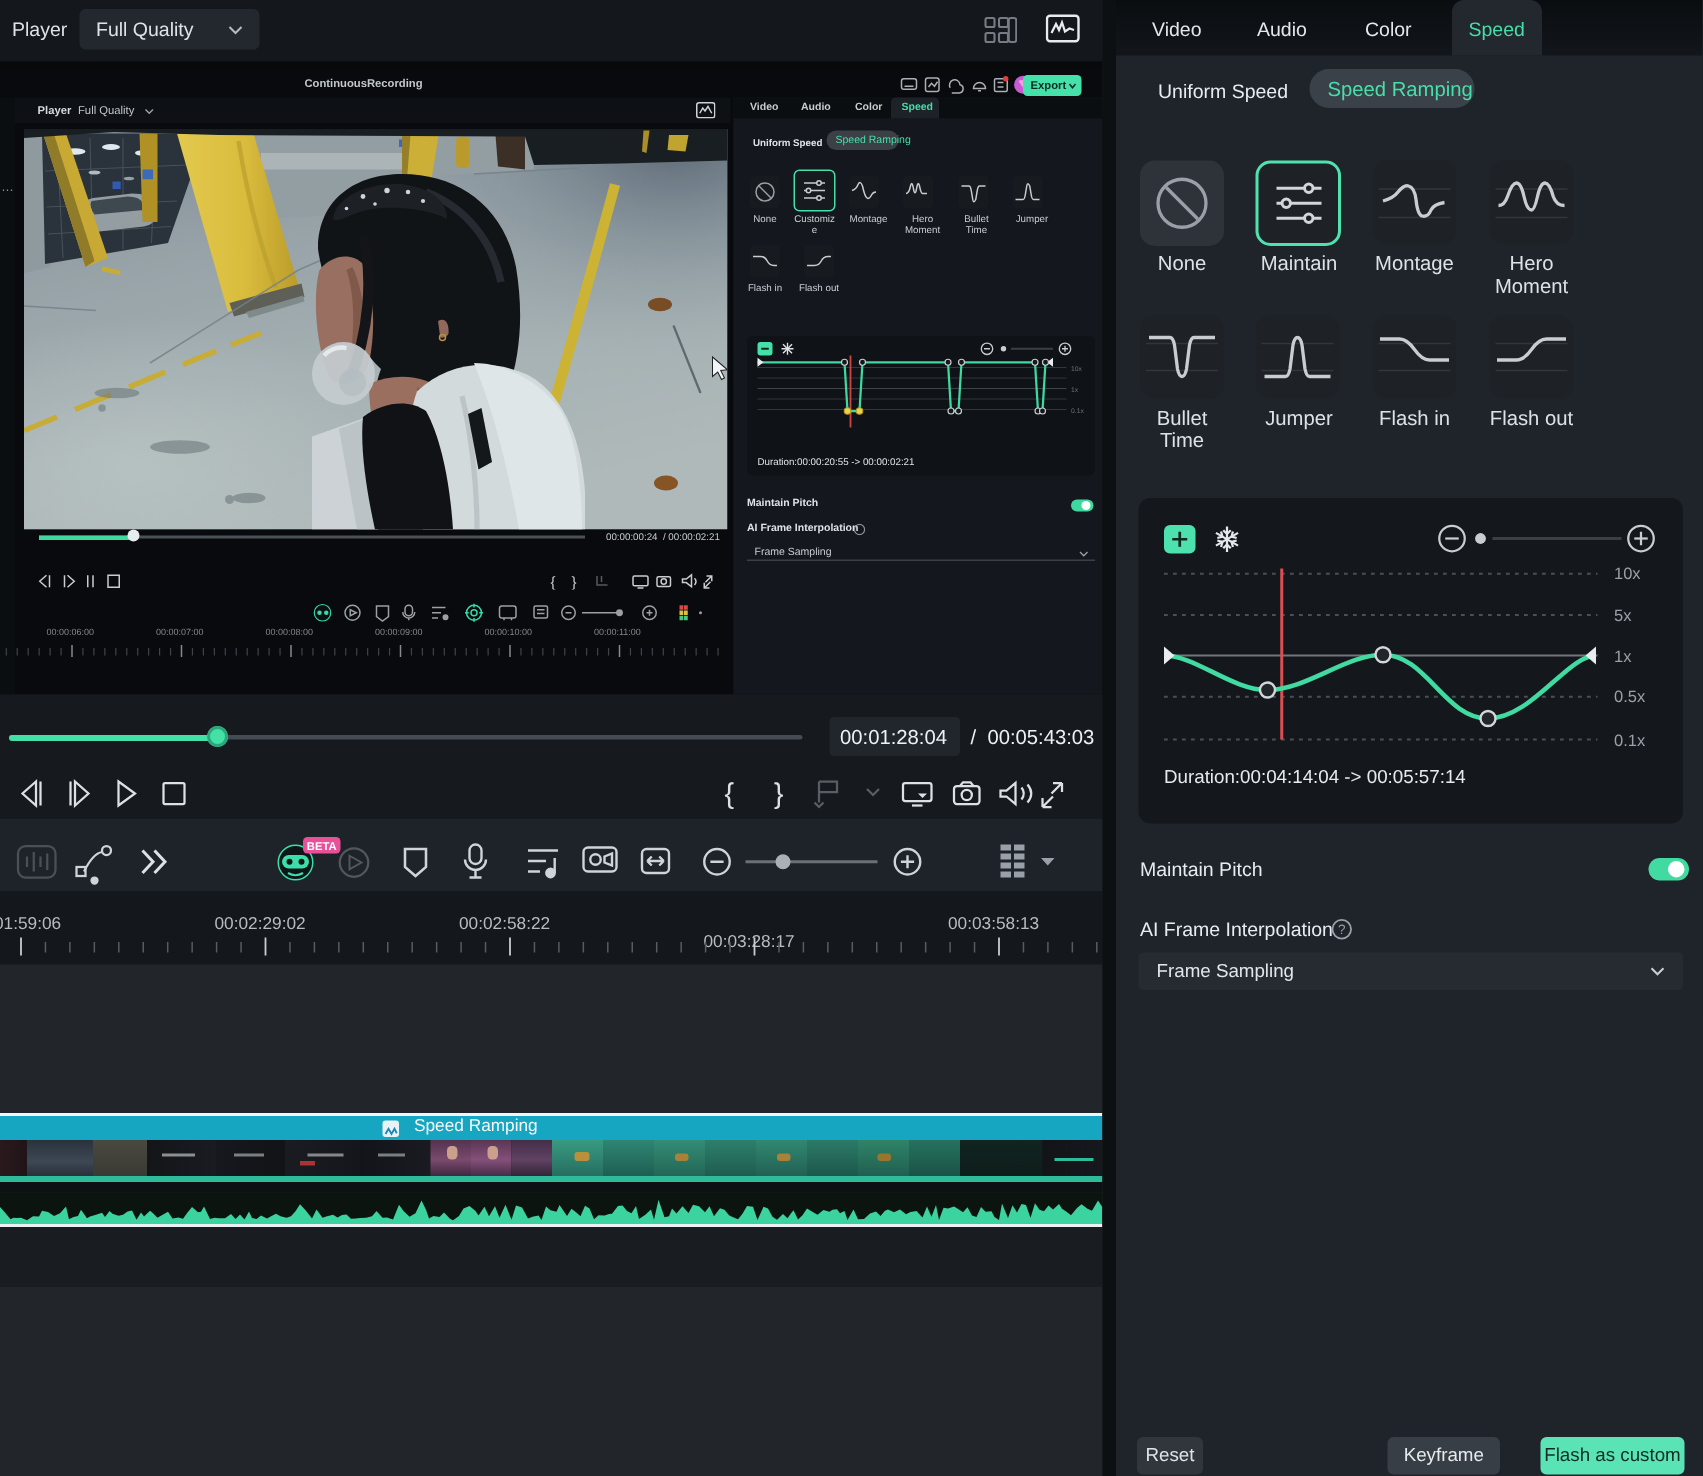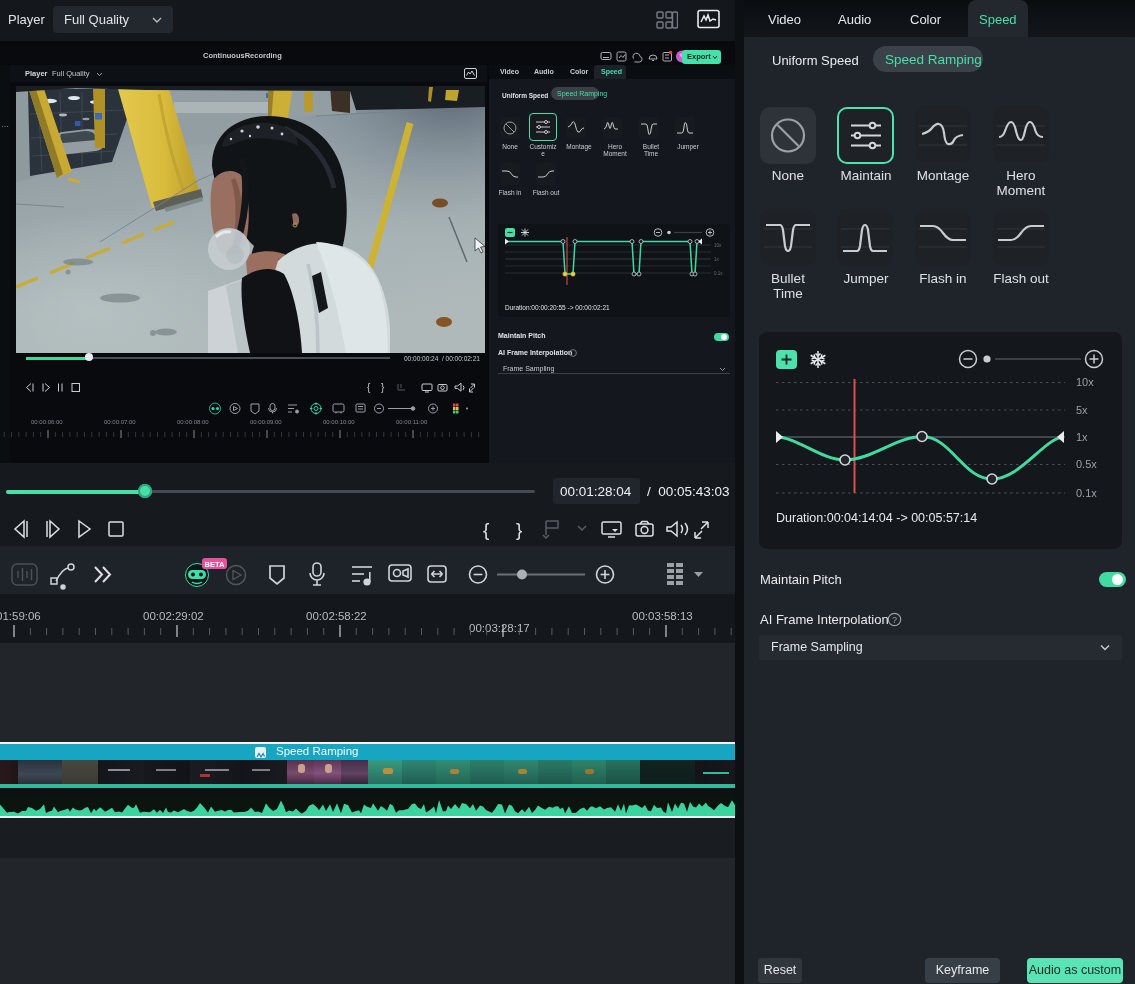"Audio as custom" span { text: Audio -> Flash }
